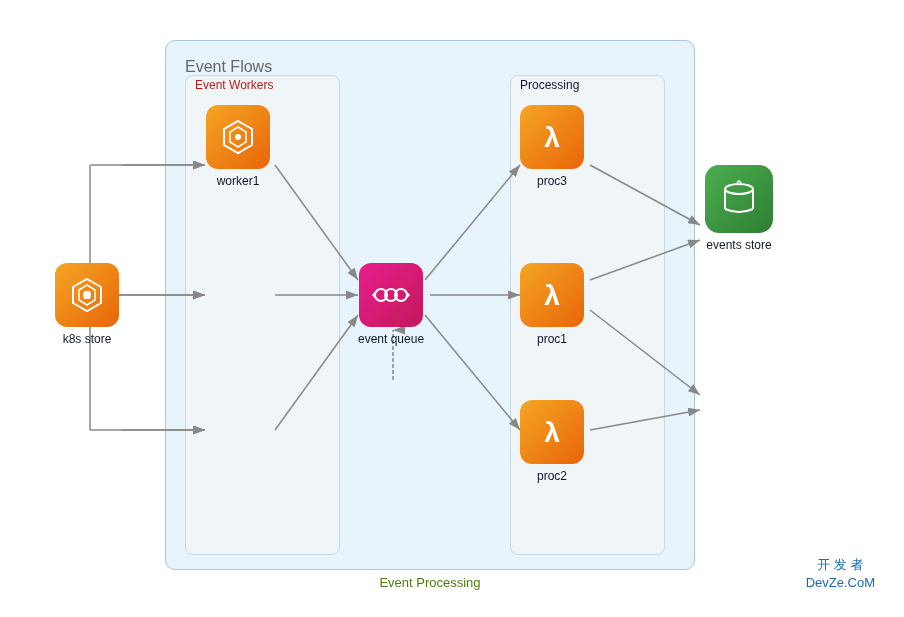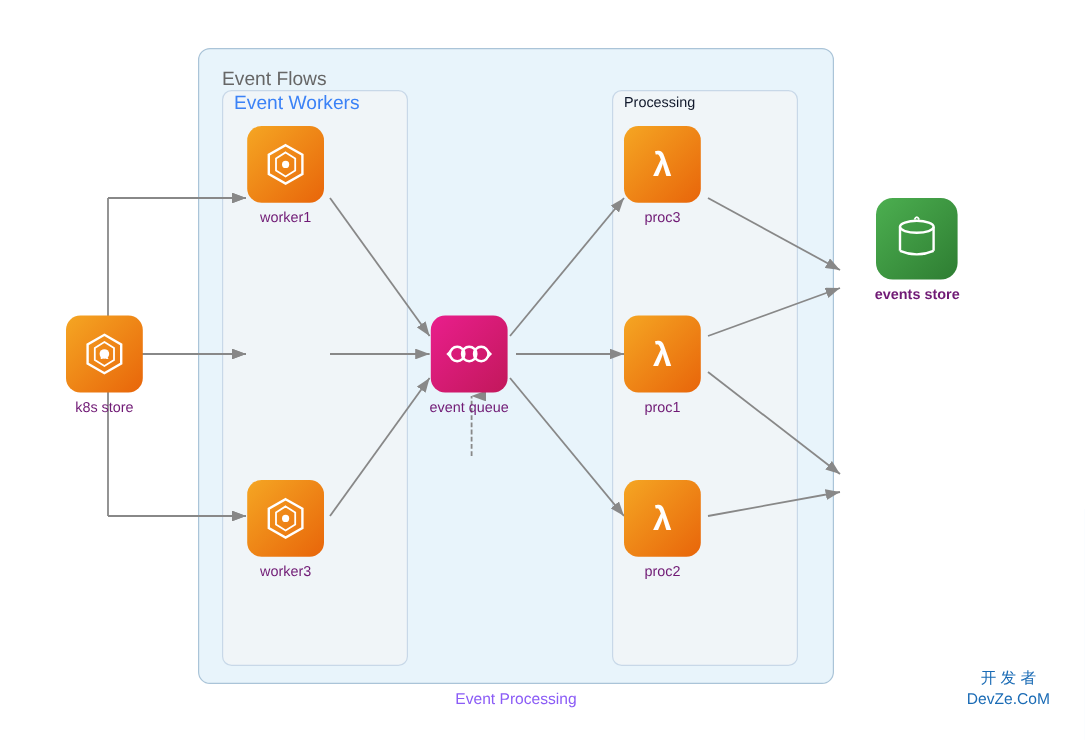"Event Workers" .event-workers-label { color: #3b82f6 -> #b91c1c; font-size: 16px -> 12px }
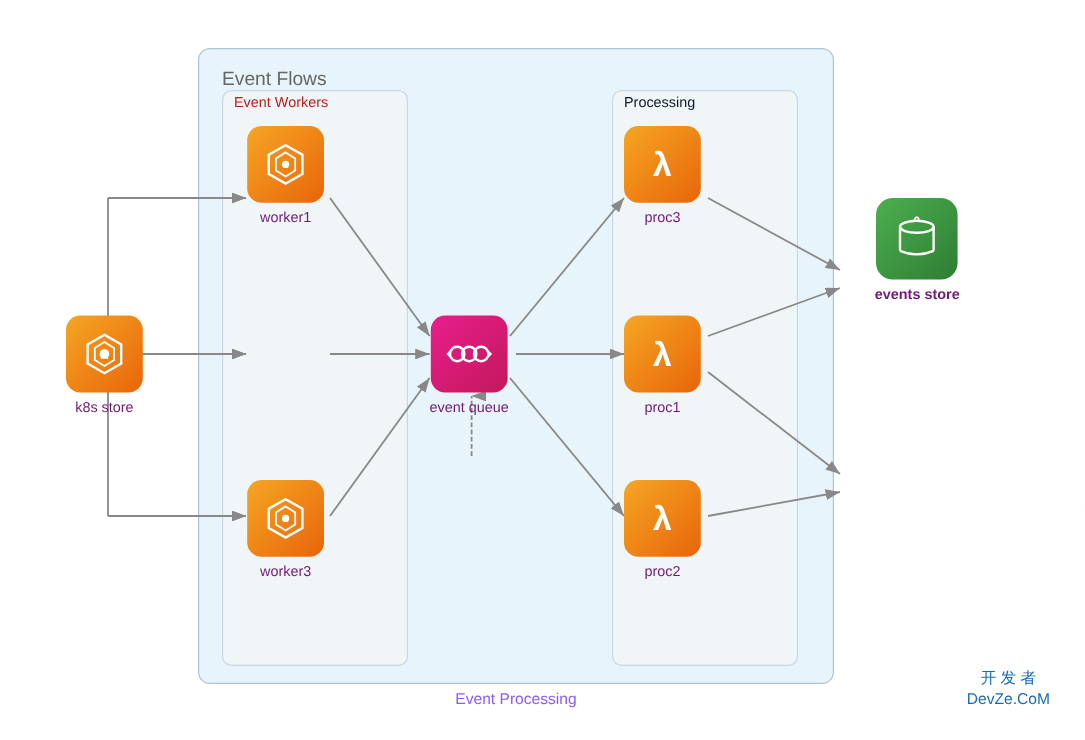"worker1" .node-label { color: #701a75 -> #0f172a }
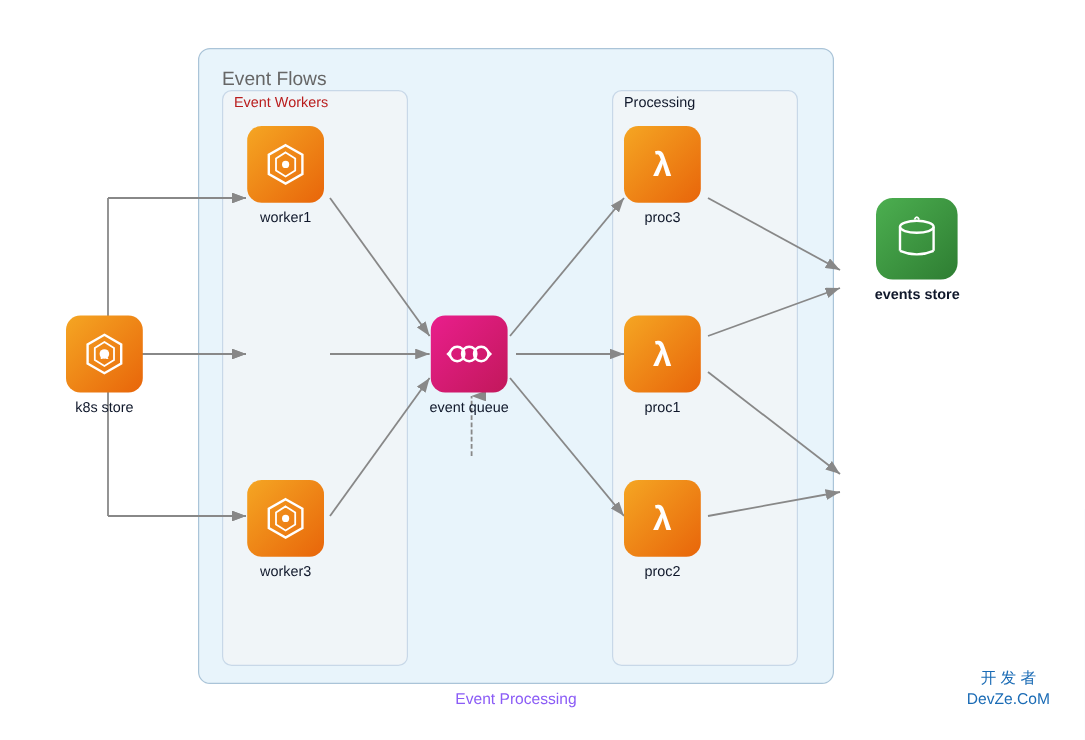"events store" div.node { font-weight: bold -> none; left: 719px -> 695px }
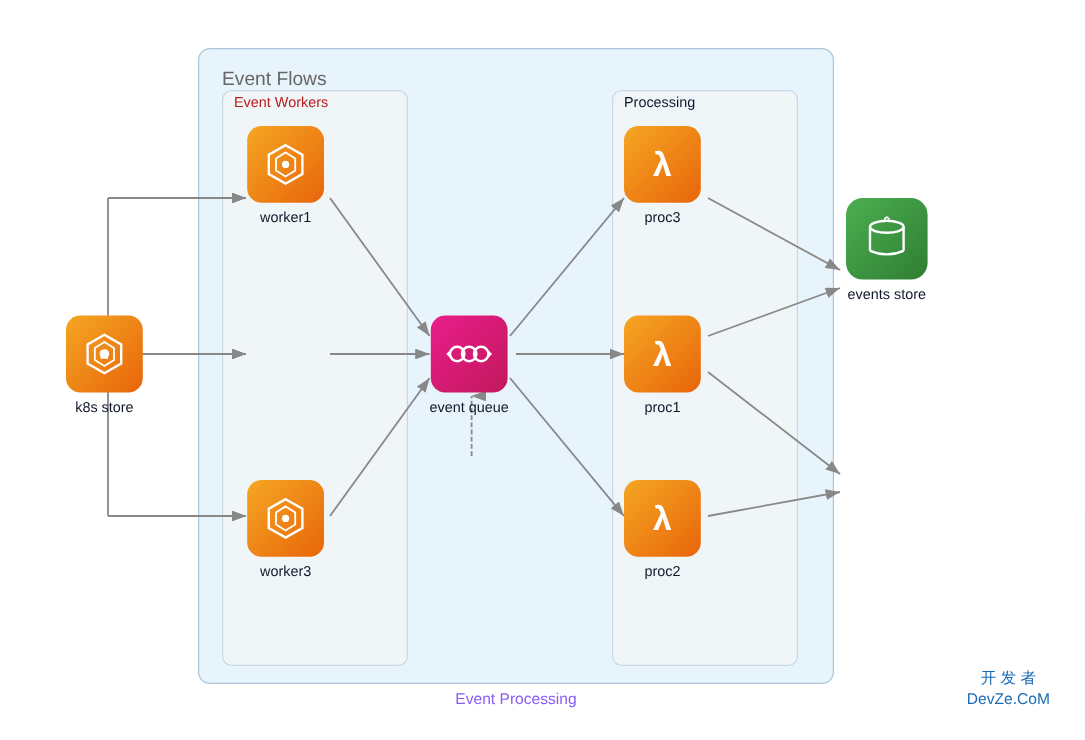"worker3" div.node { html: <div> <div> <svg> <polygon></polygon> <polygon></polygon> <circle></circle> </svg> </div> <div>worker3</div> </div> -> none }
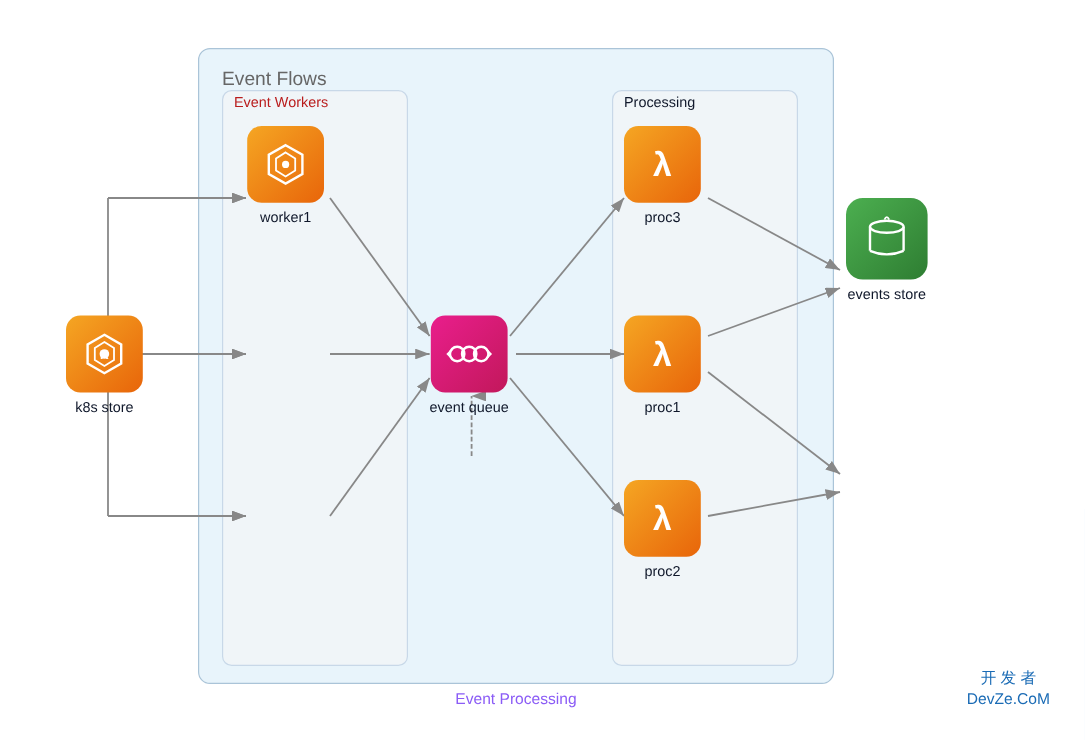"Event Processing" .event-processing-label { color: #8b5cf6 -> #4d7c0f }
